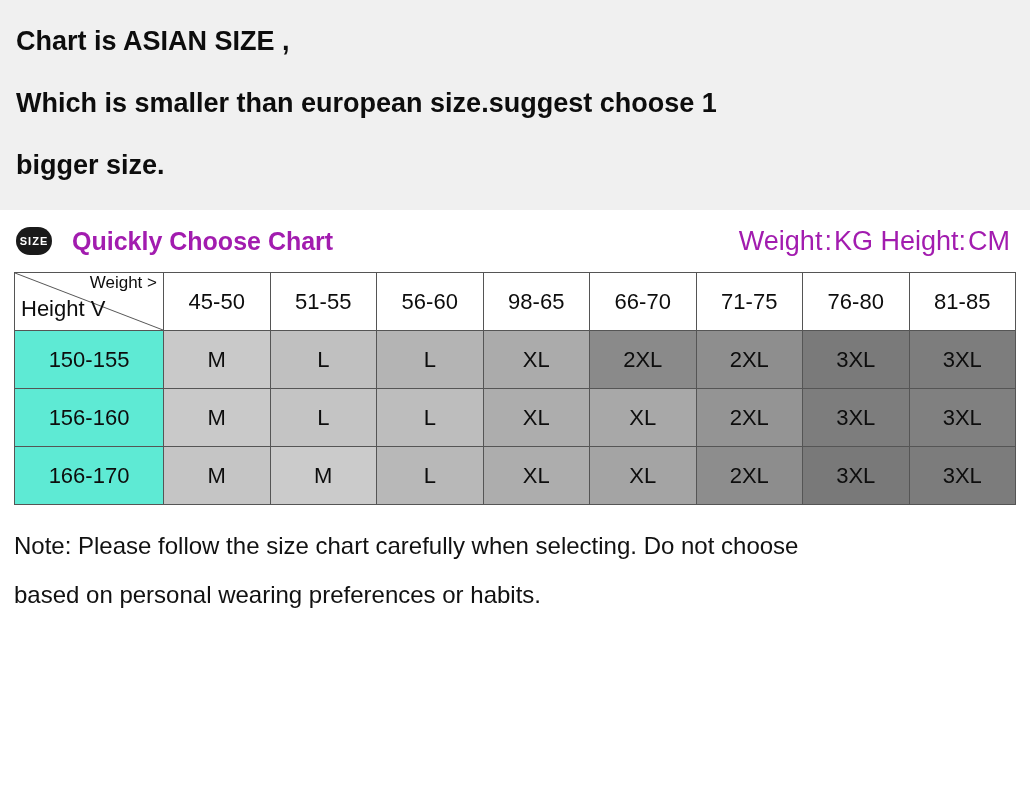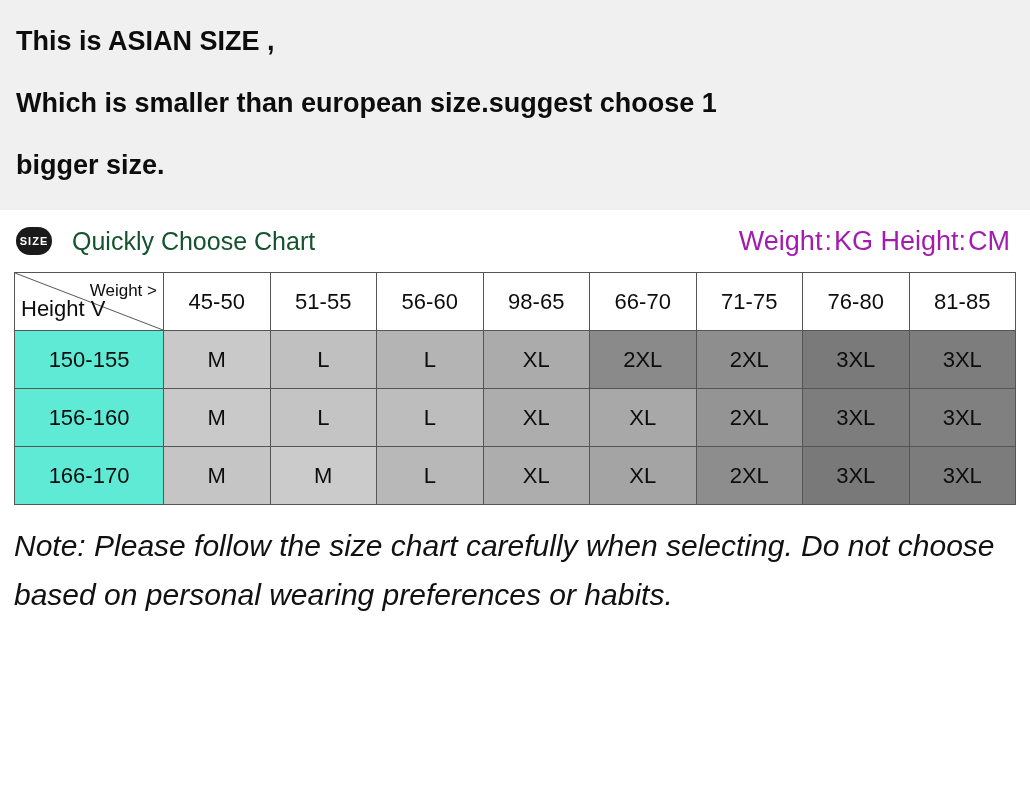"This is ASIAN SIZE ," div.notice-line { text: This -> Chart }
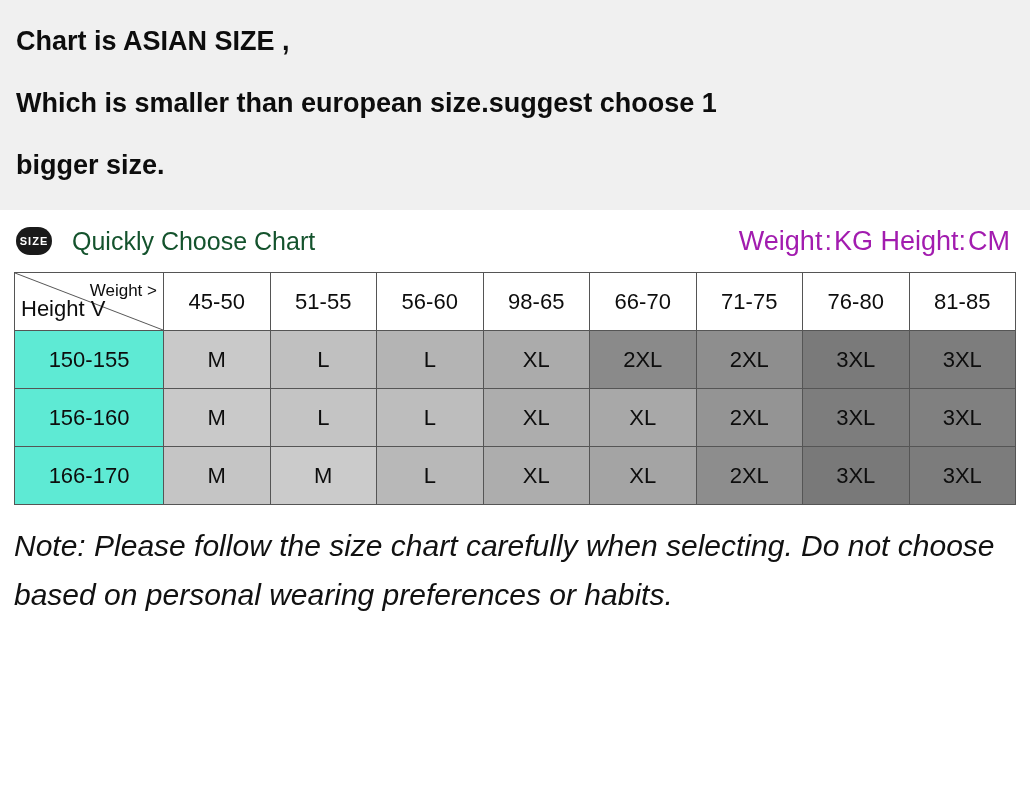"Quickly Choose Chart" .chart-title { color: #14532d -> #a21caf; font-weight: normal -> bold }
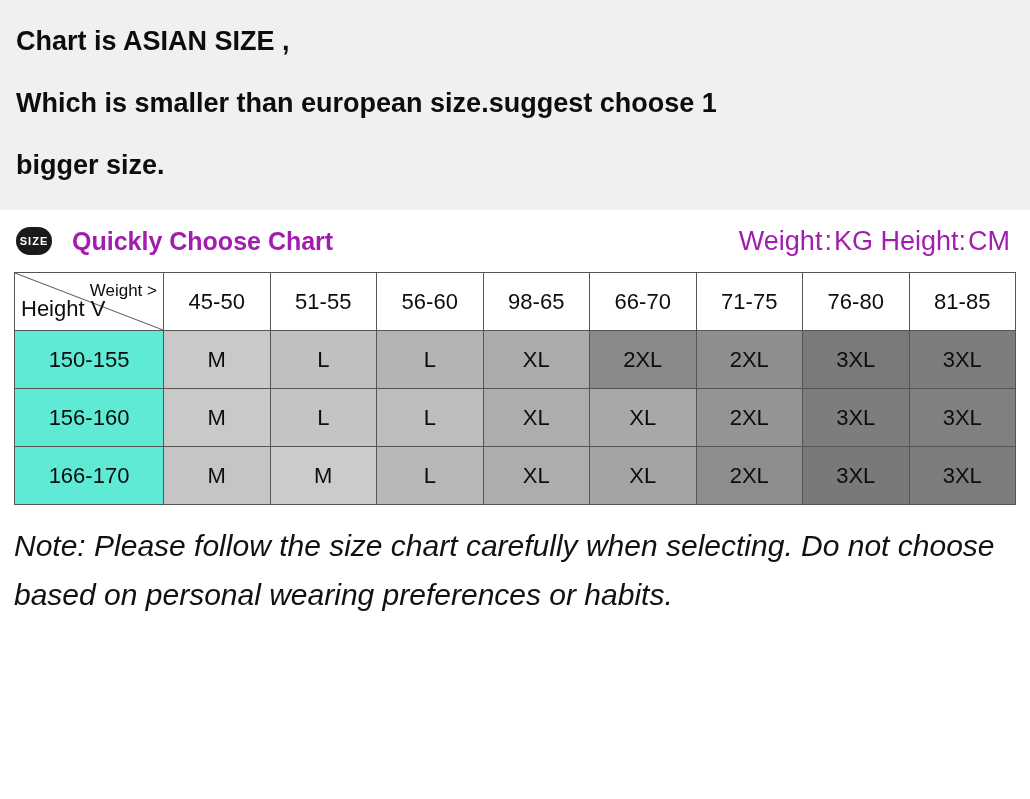"Weight >" .corner-inner .lbl-w { top: 8px -> 0 }
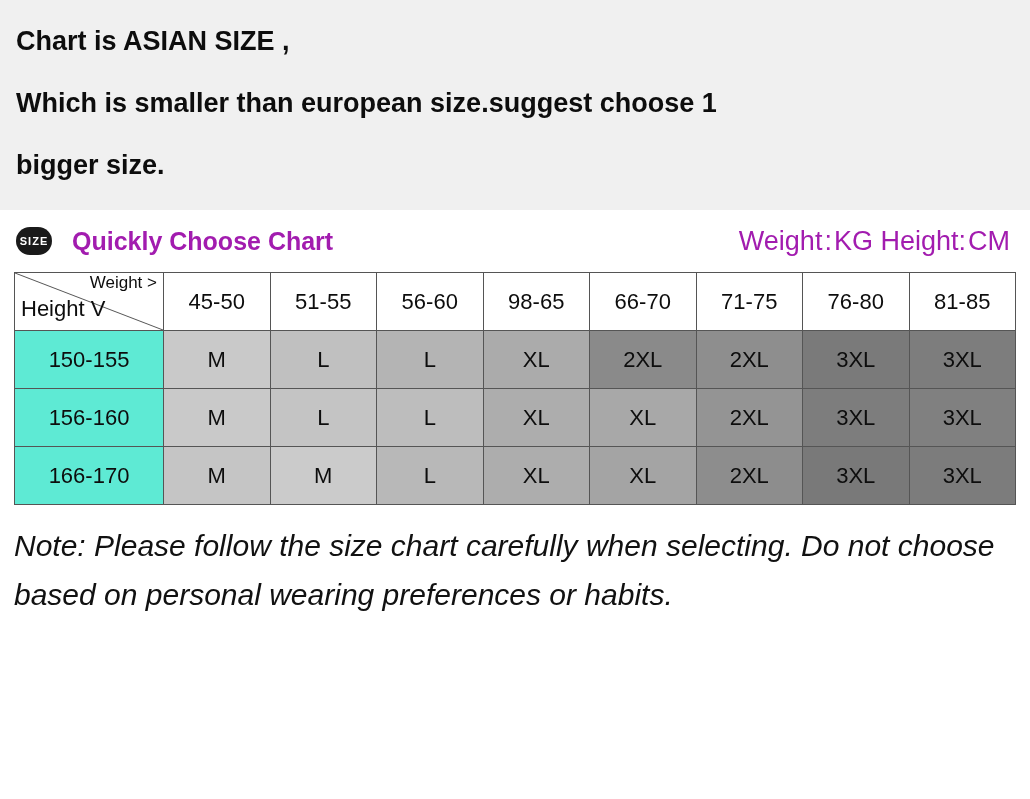"Note: Please follow the size" .note-line { font-size: 30px -> 24px; font-style: italic -> none }
